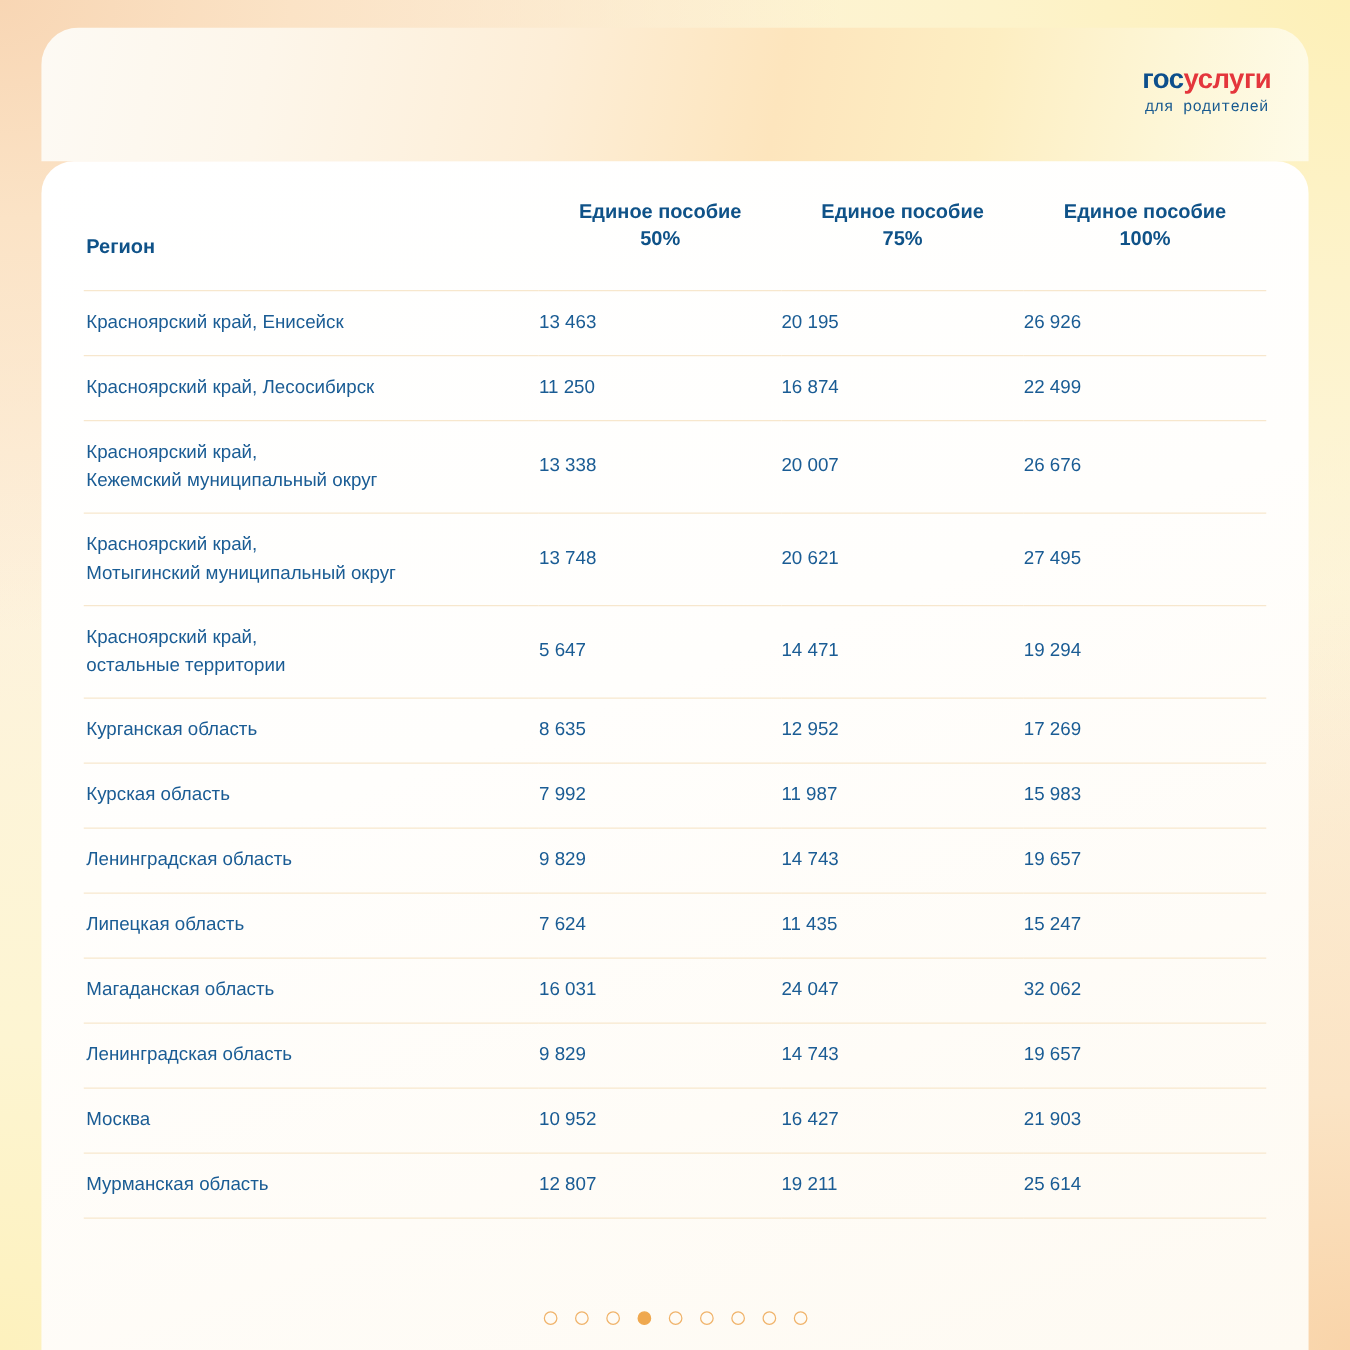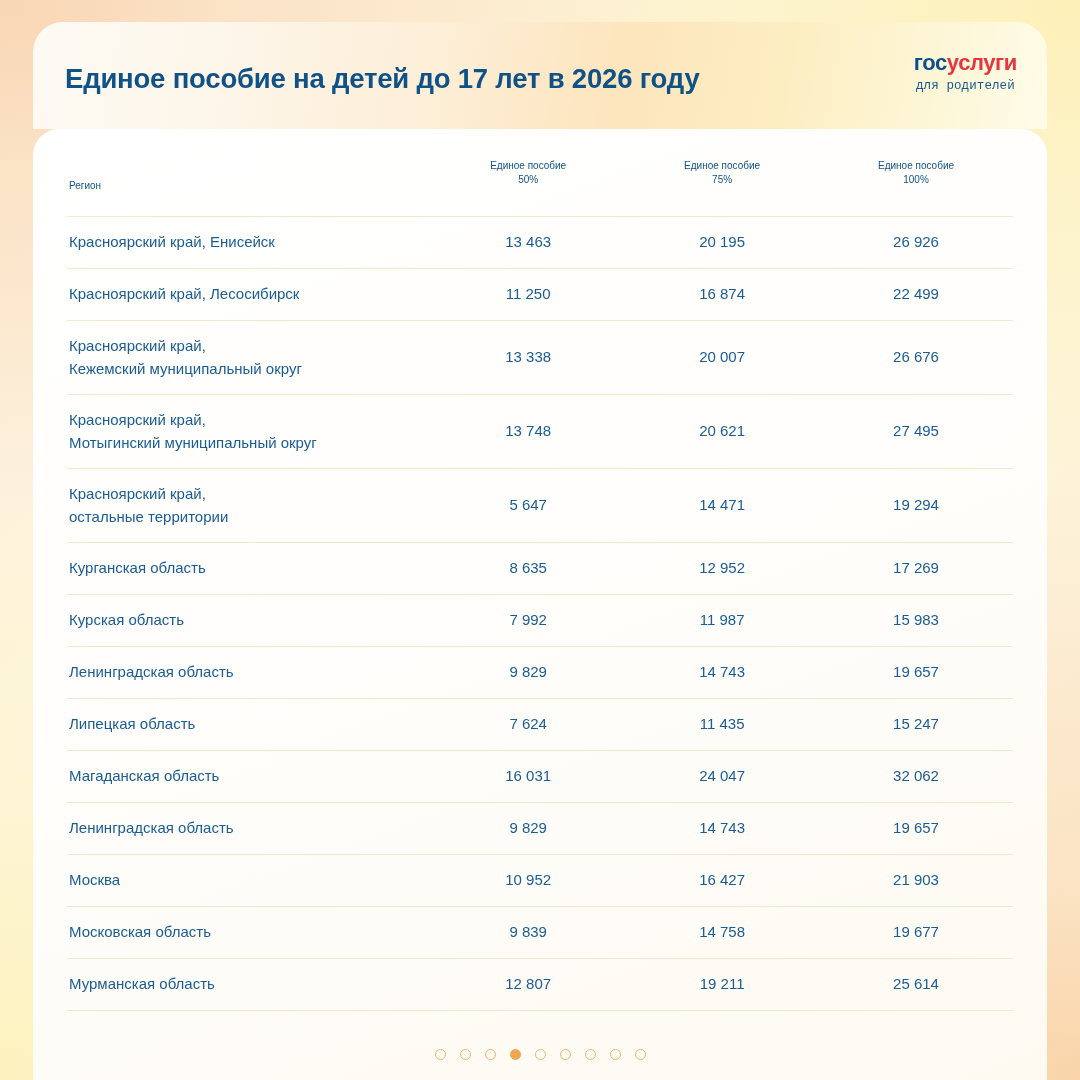"Единое пособие на детей до" h1.page-title { html: <h1>Единое пособие на детей до 17 лет в 2026 году</h1> -> none }
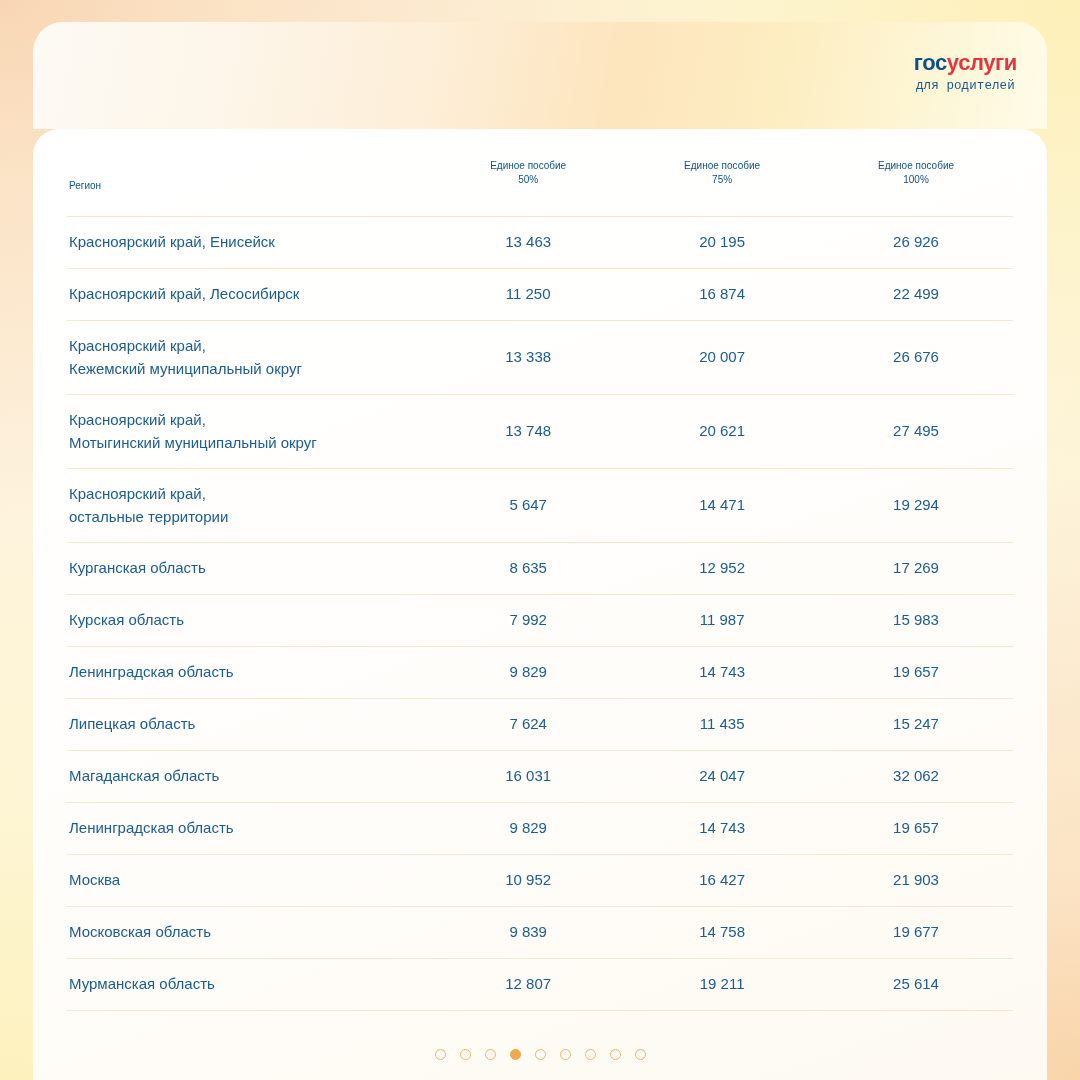"Единое пособие" thead th { font-size: 10px -> 16px; font-weight: normal -> bold }
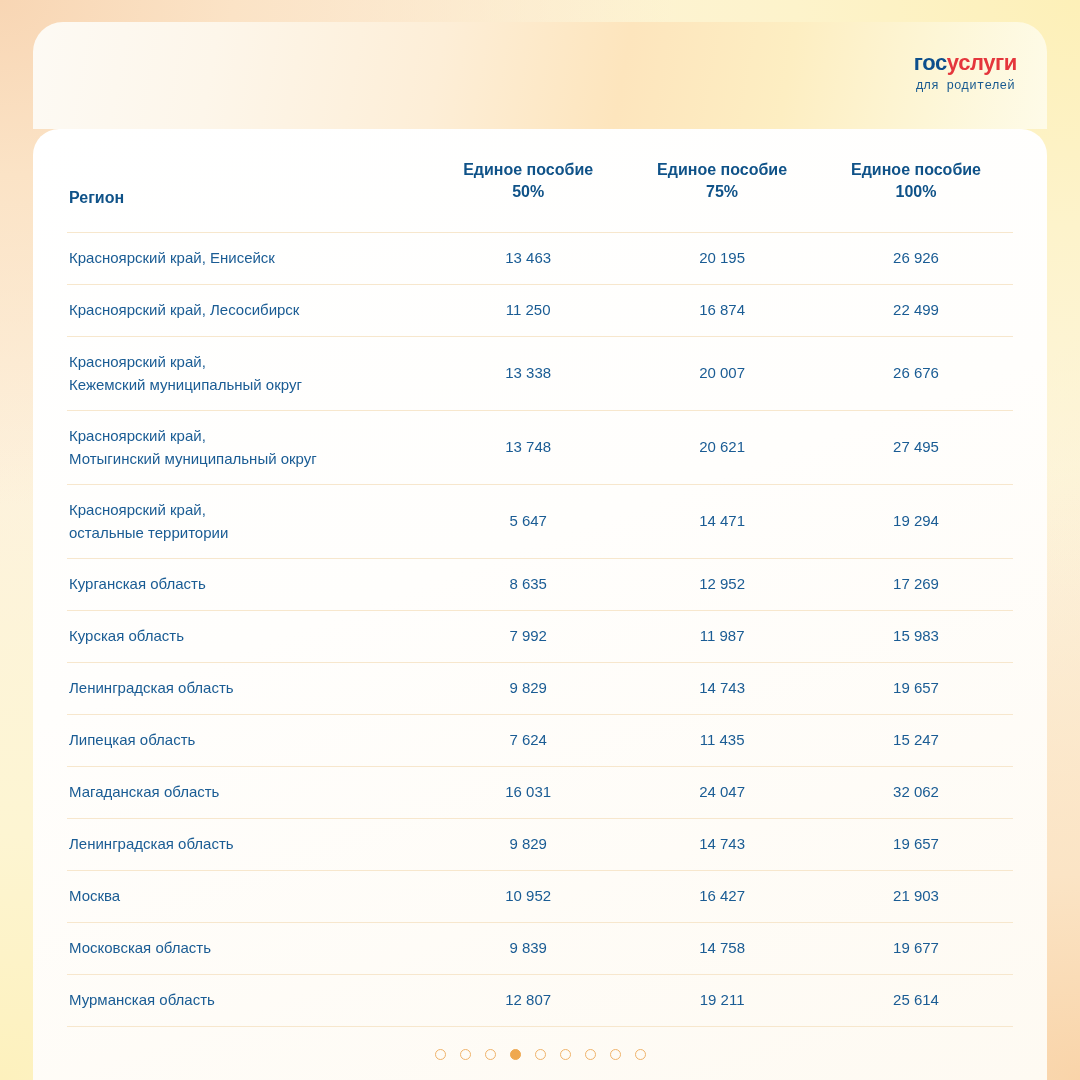"13 463" tbody td.num { text-align: center -> none }
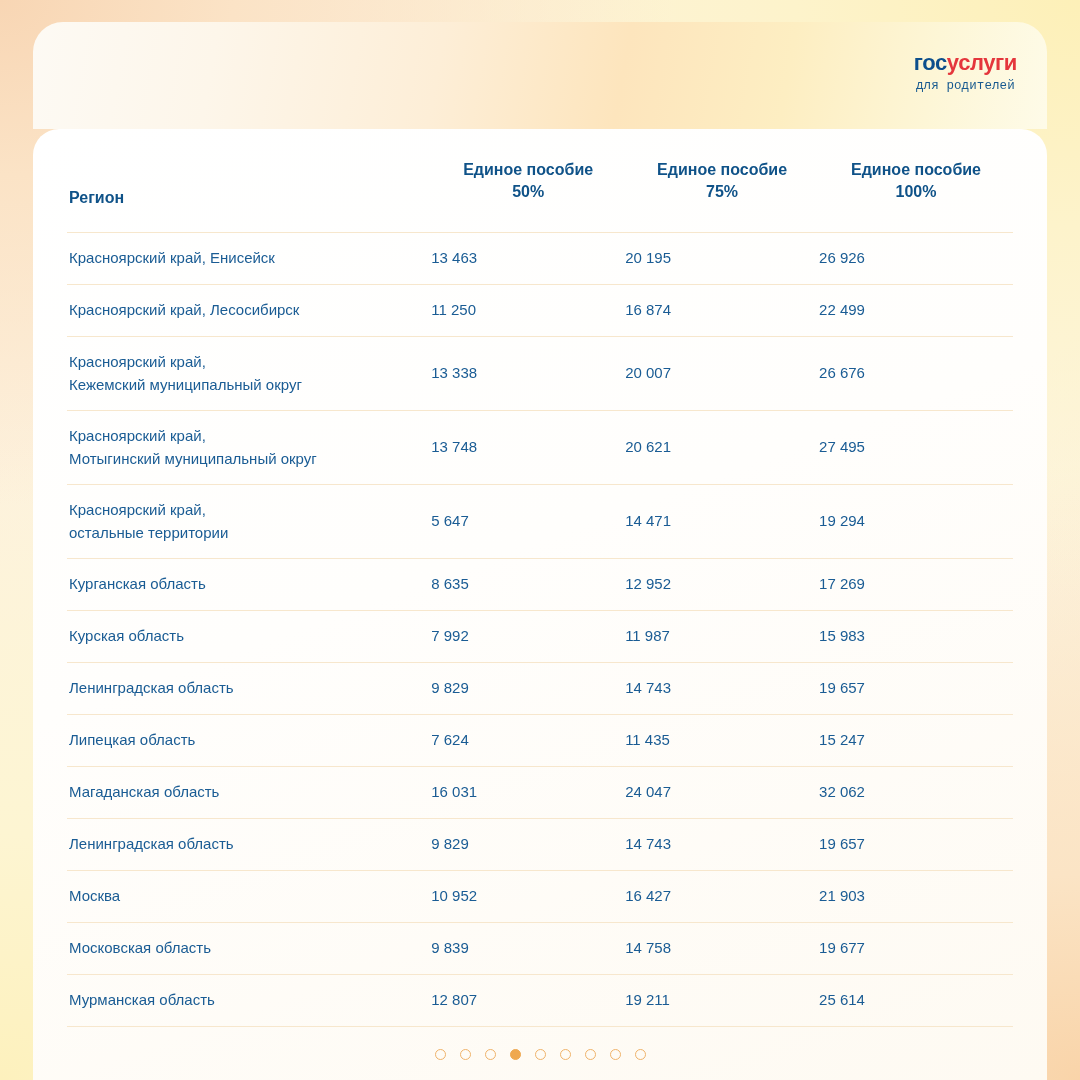"Московская область" tr { html: <tr> <td><span>Московская область</span></td> <td>9 839</td> <td>14 758</td> <td>19 677</td> </tr> -> none }
